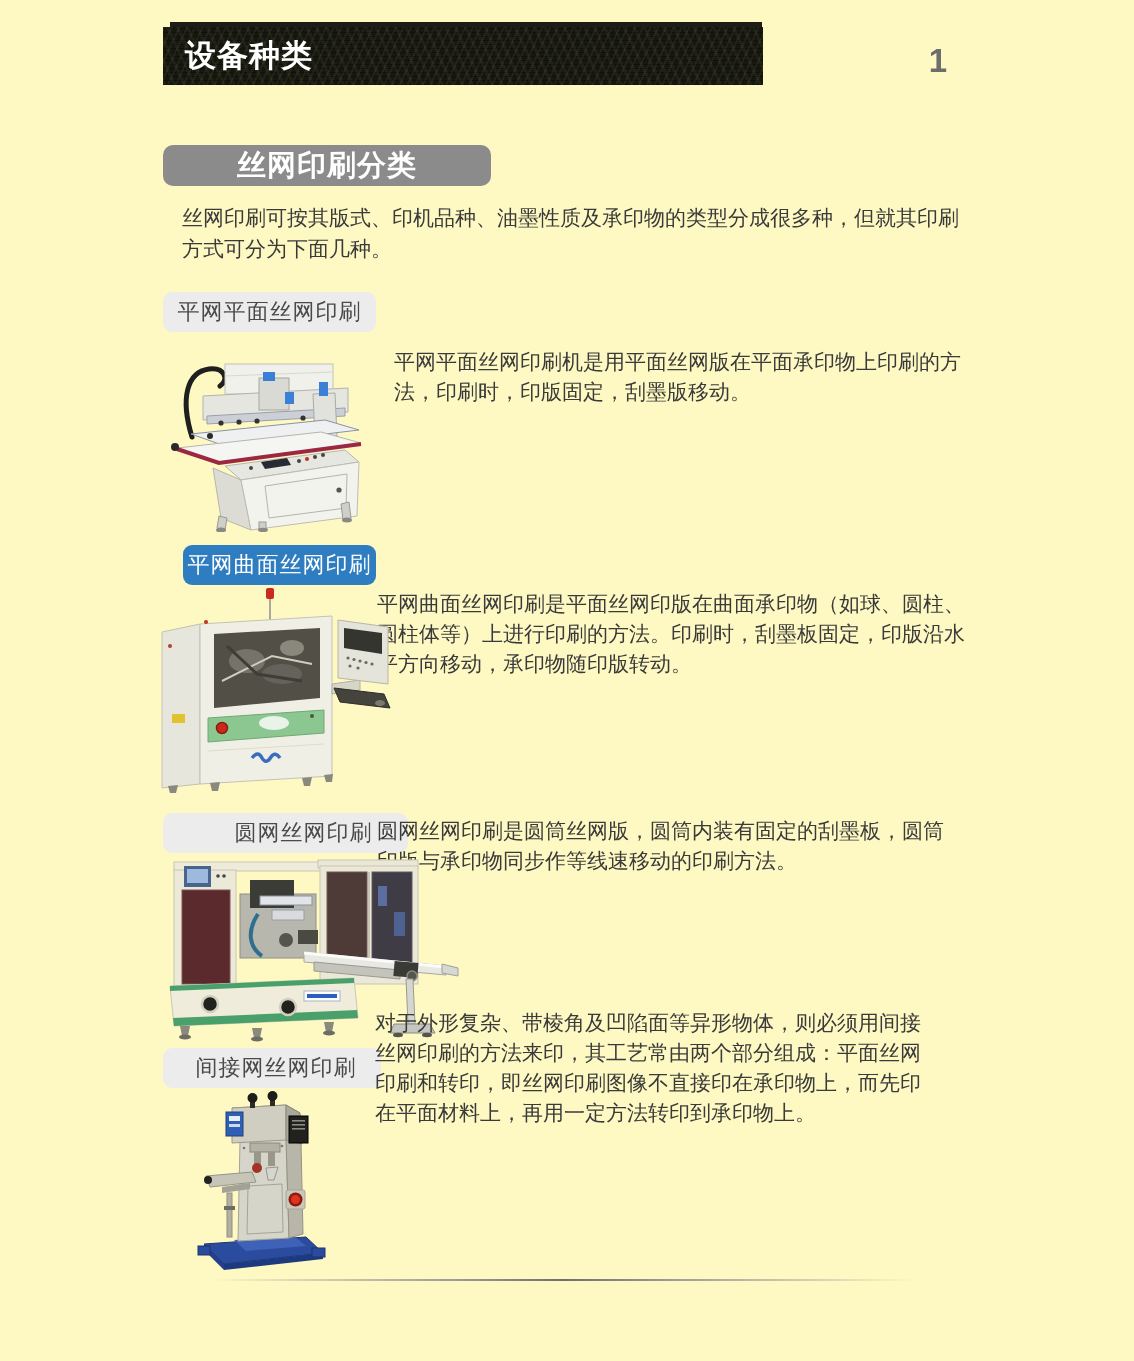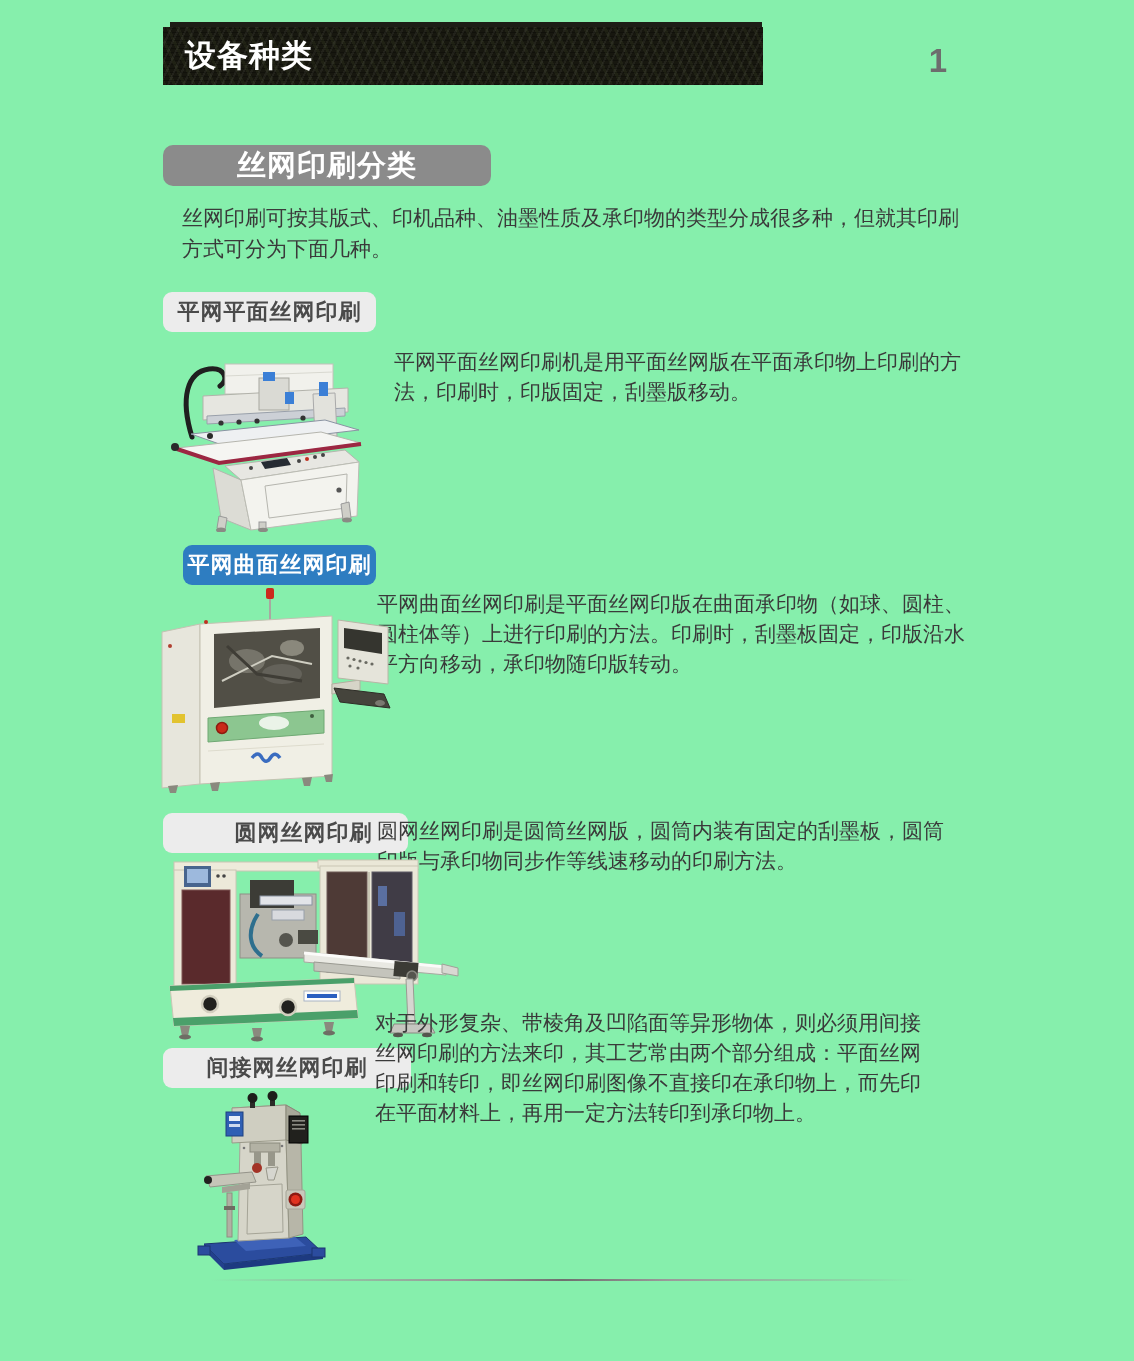"设备种类" .page { background: #86efac -> #fef9c3 }
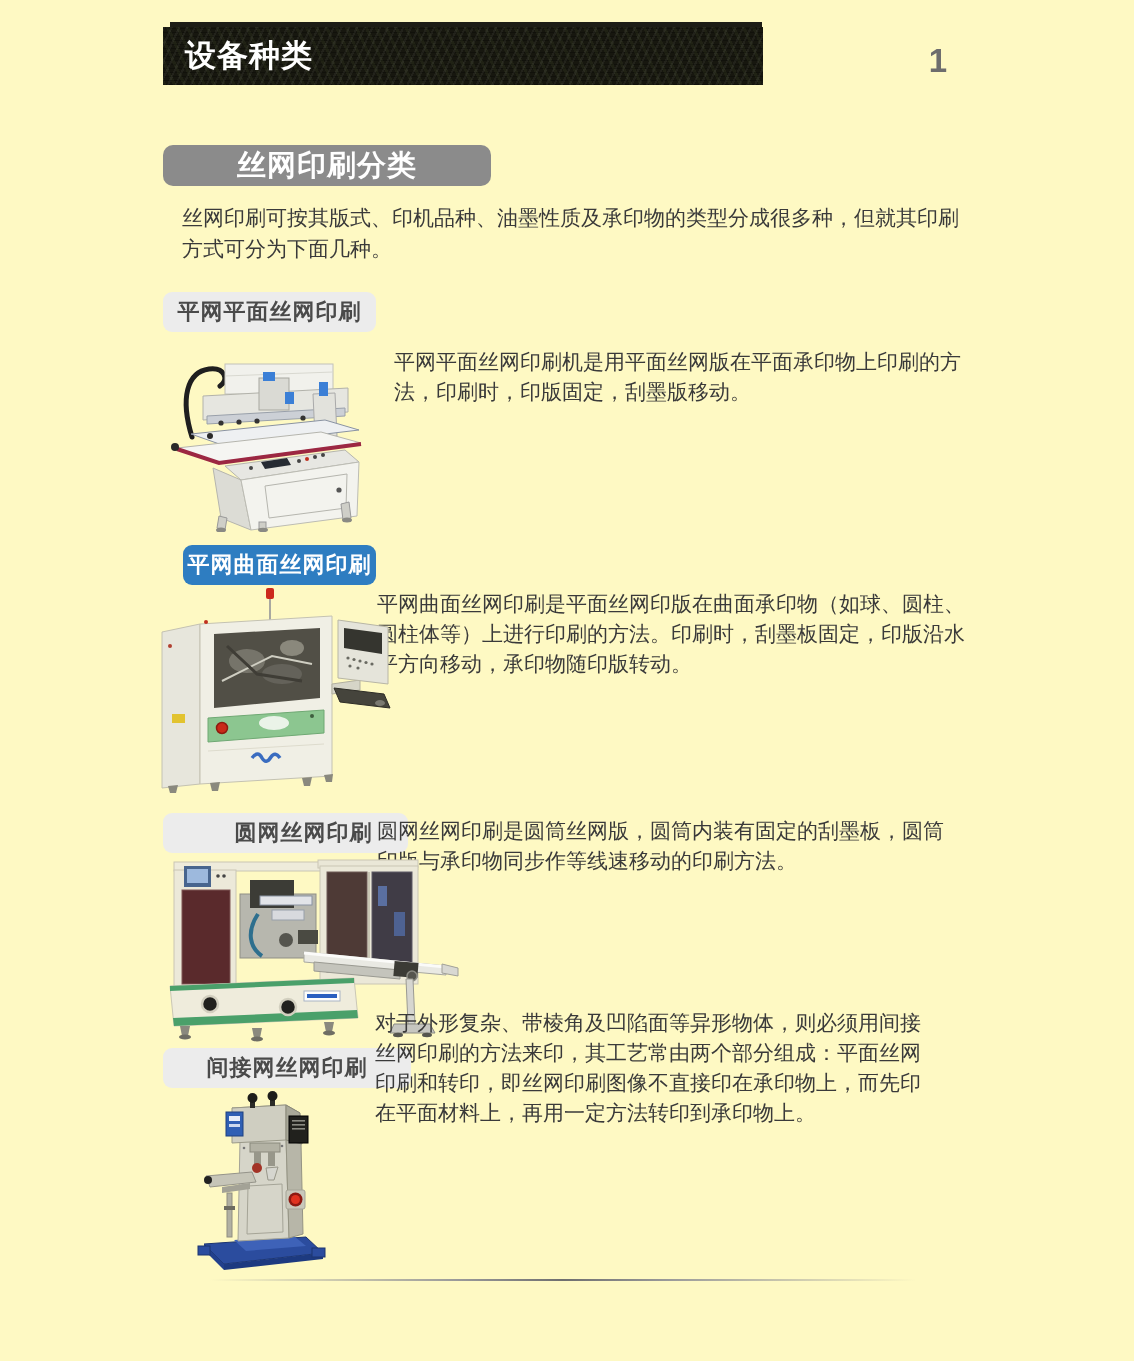"平网平面丝网印刷" .sec-label { font-weight: bold -> normal }
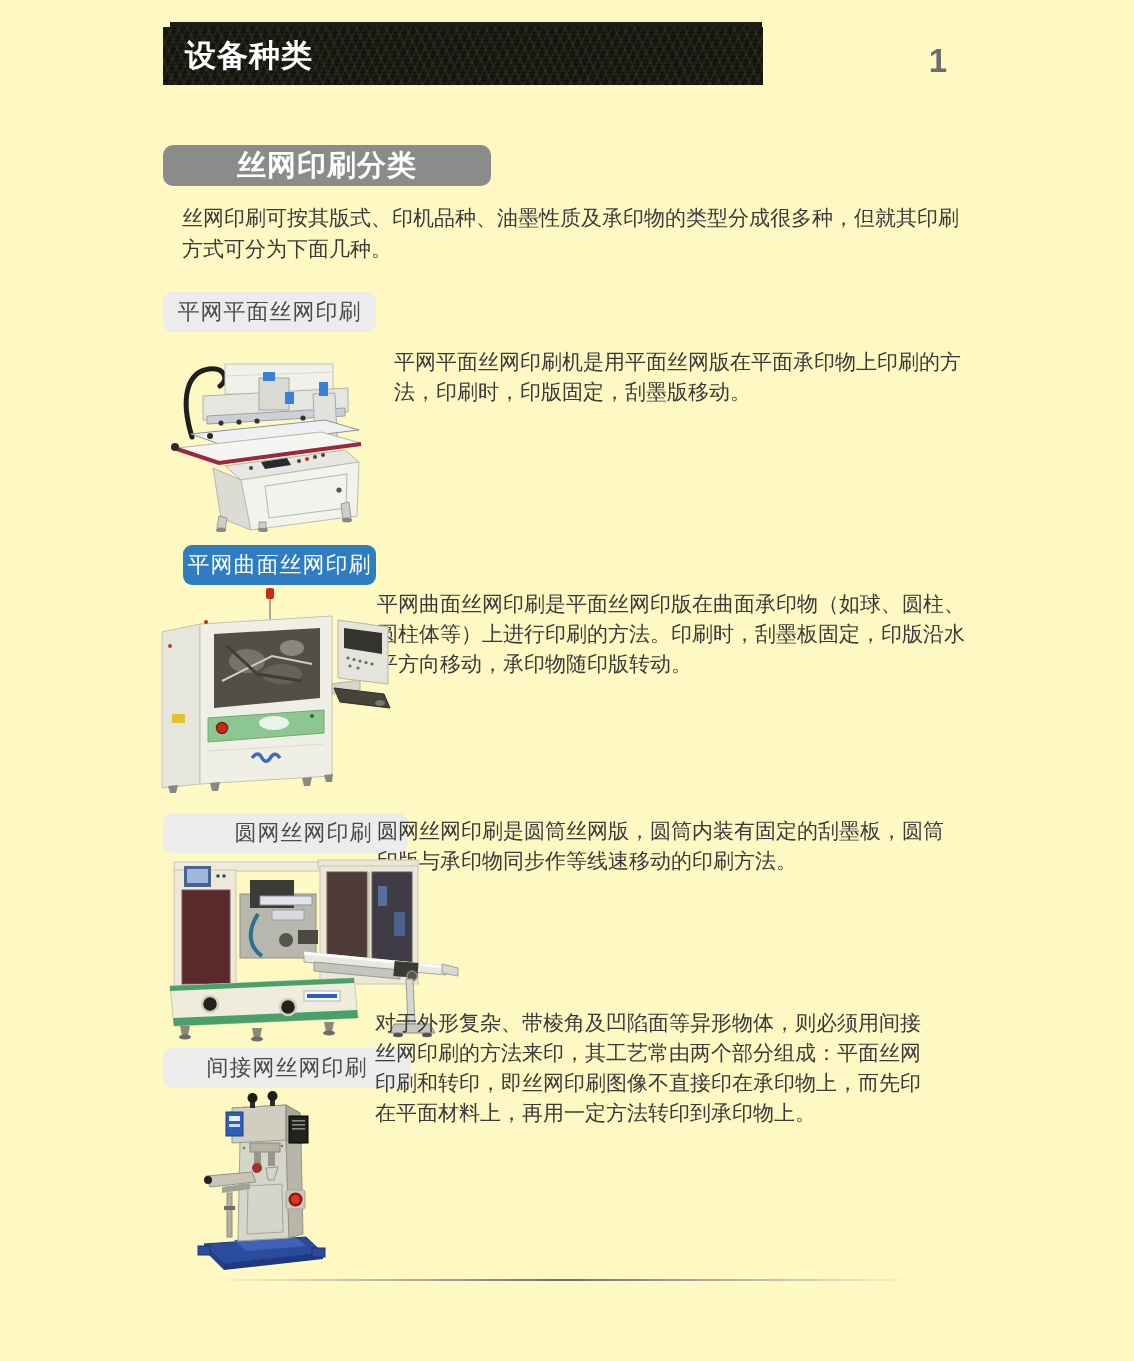"间接网丝网印刷" .label4 { padding-left: none -> 8px; width: 248px -> 210px }
